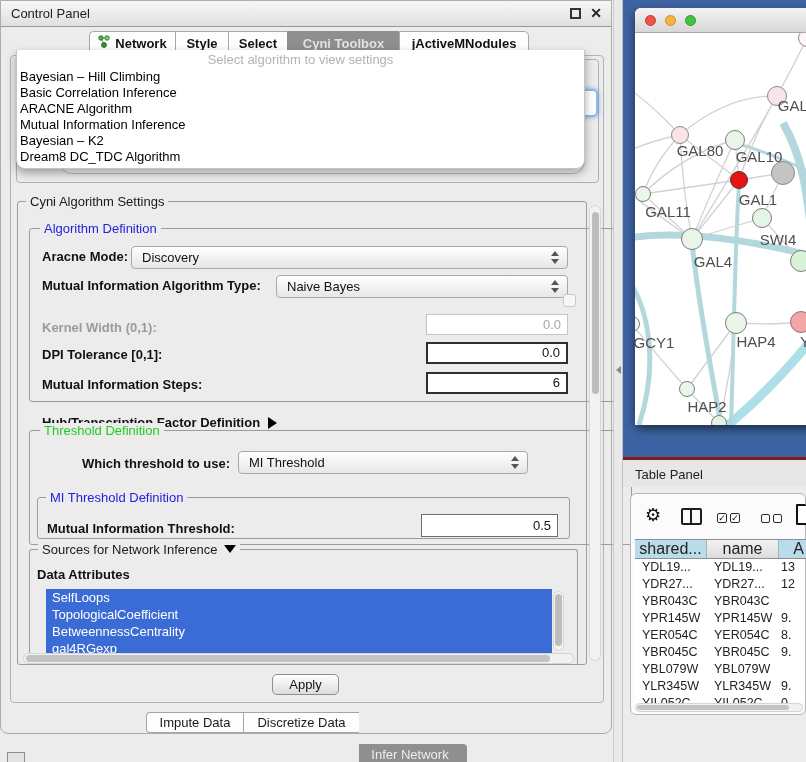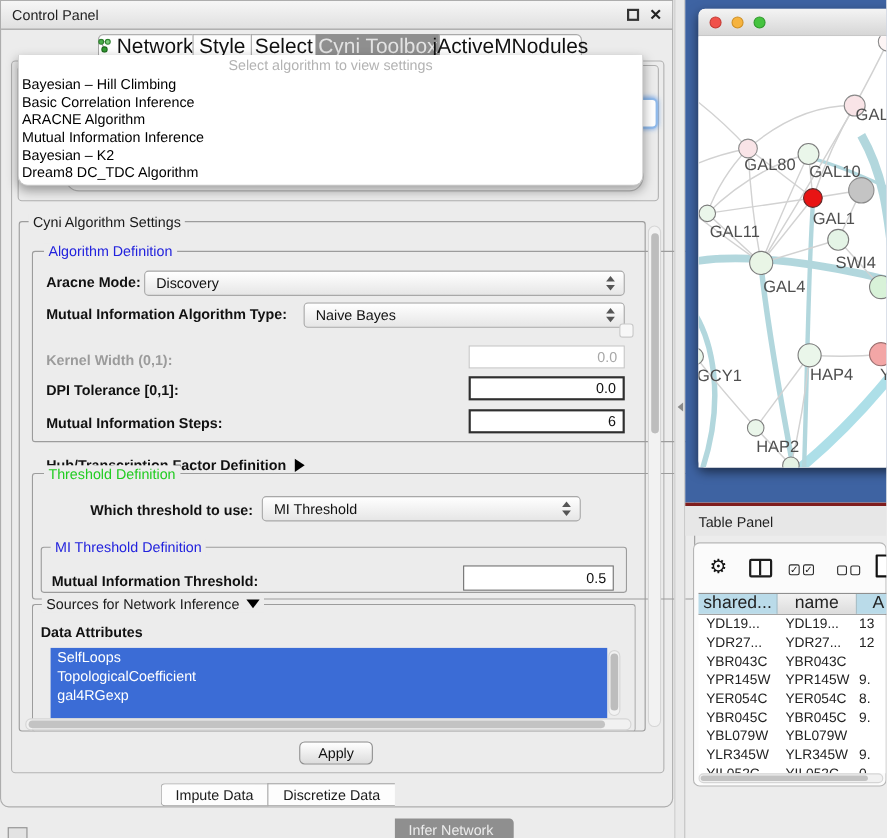"Network" .tab { font-size: 19px -> 13px; font-weight: none -> bold }
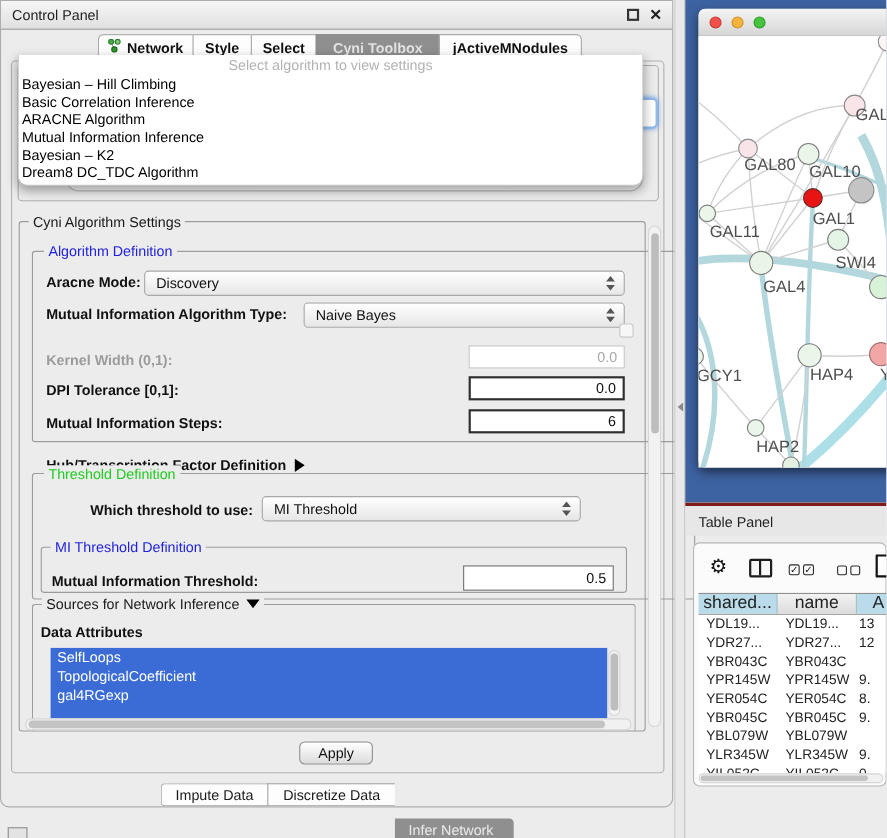"BetweennessCentrality" div.attr-item { html: none -> <div>BetweennessCentrality</div> }
